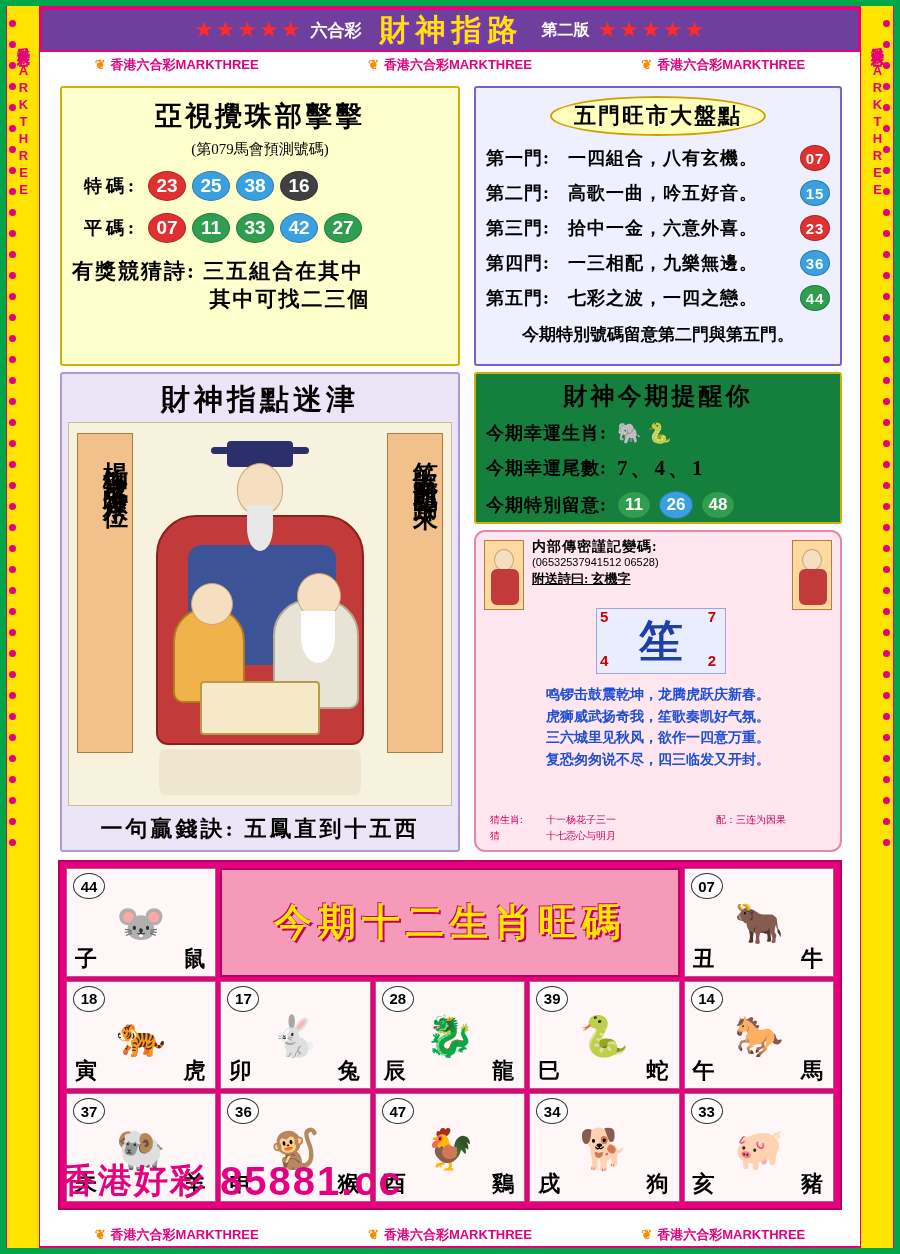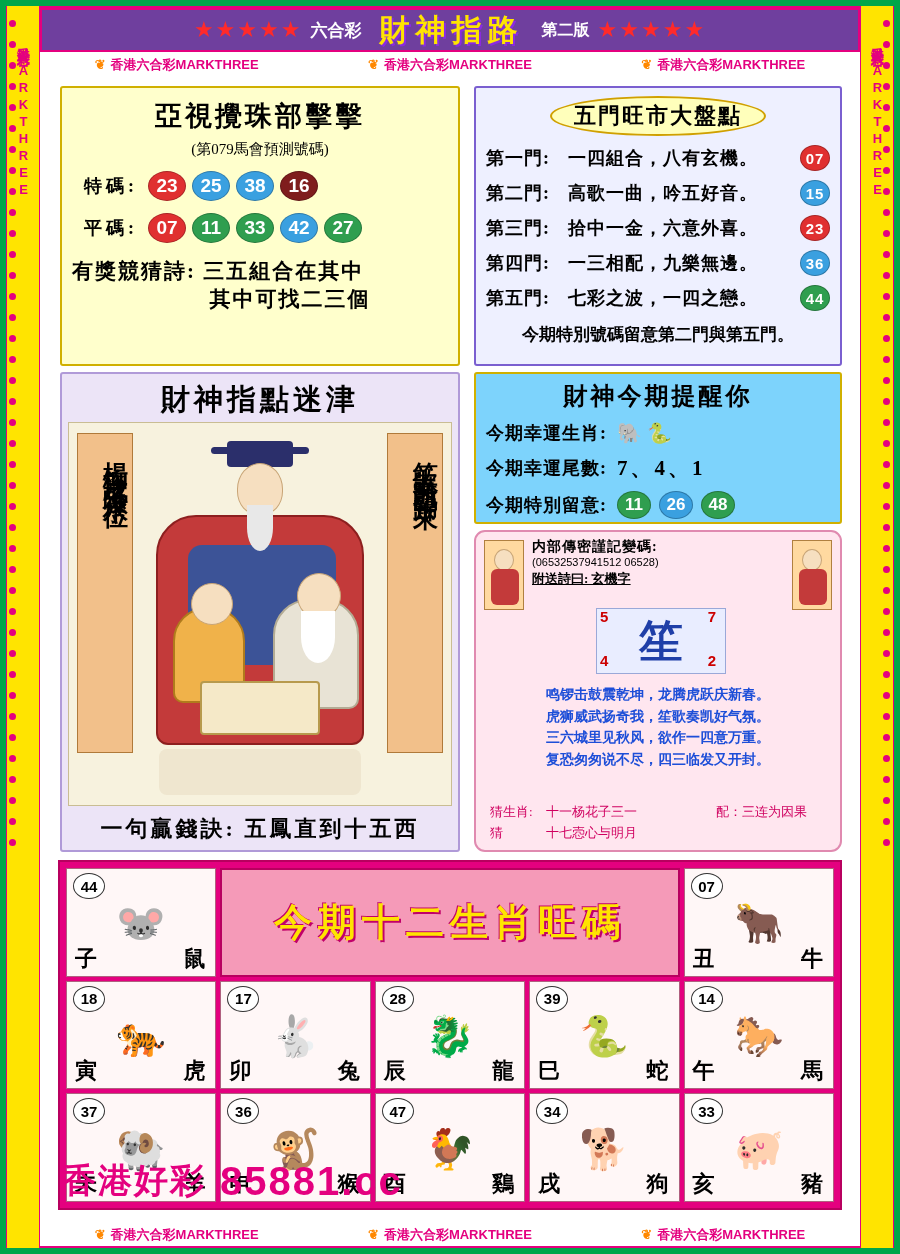"16" span.ball { background: #7f1d1d -> #404040 }
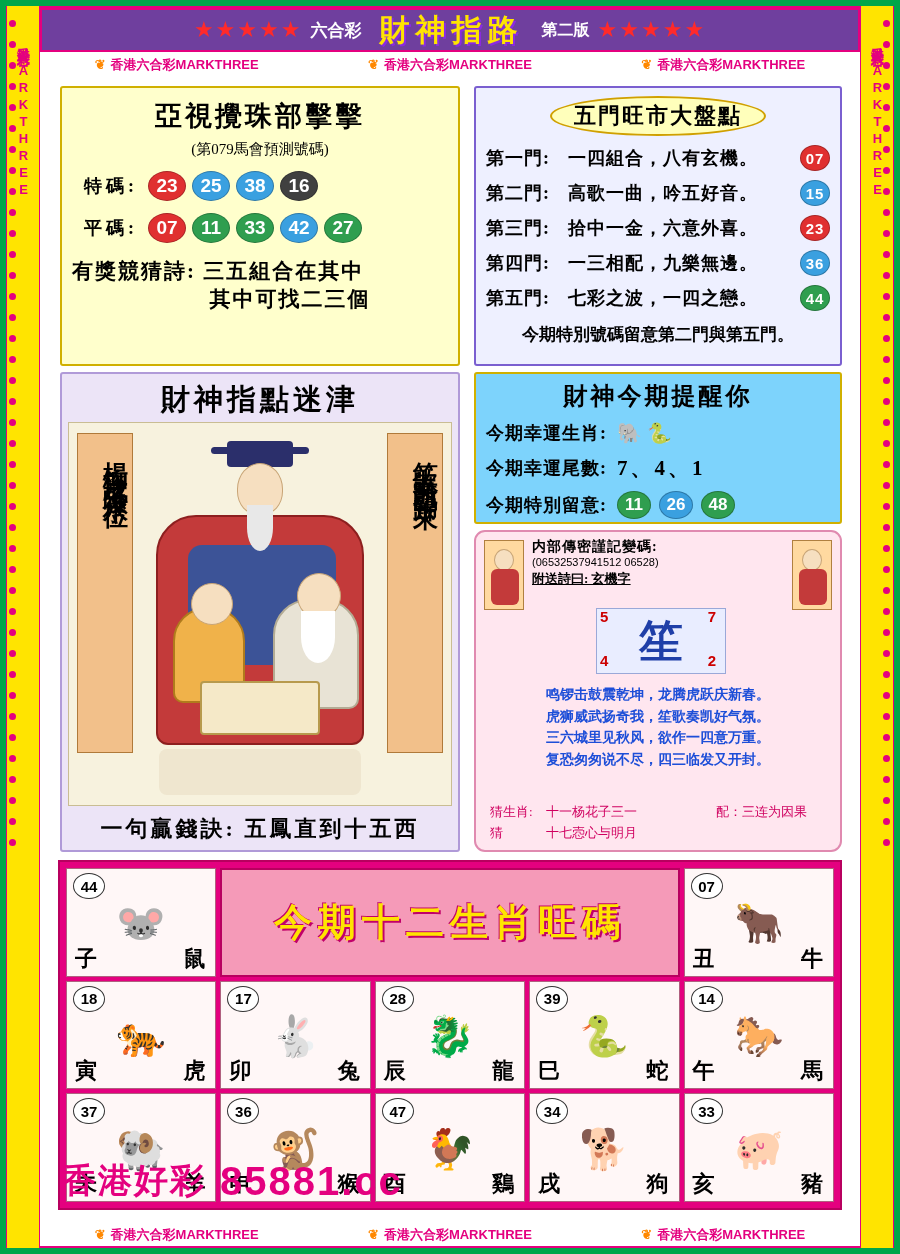"財神今期提醒你" #panel-d { background: #7dd3fc -> #15803d }
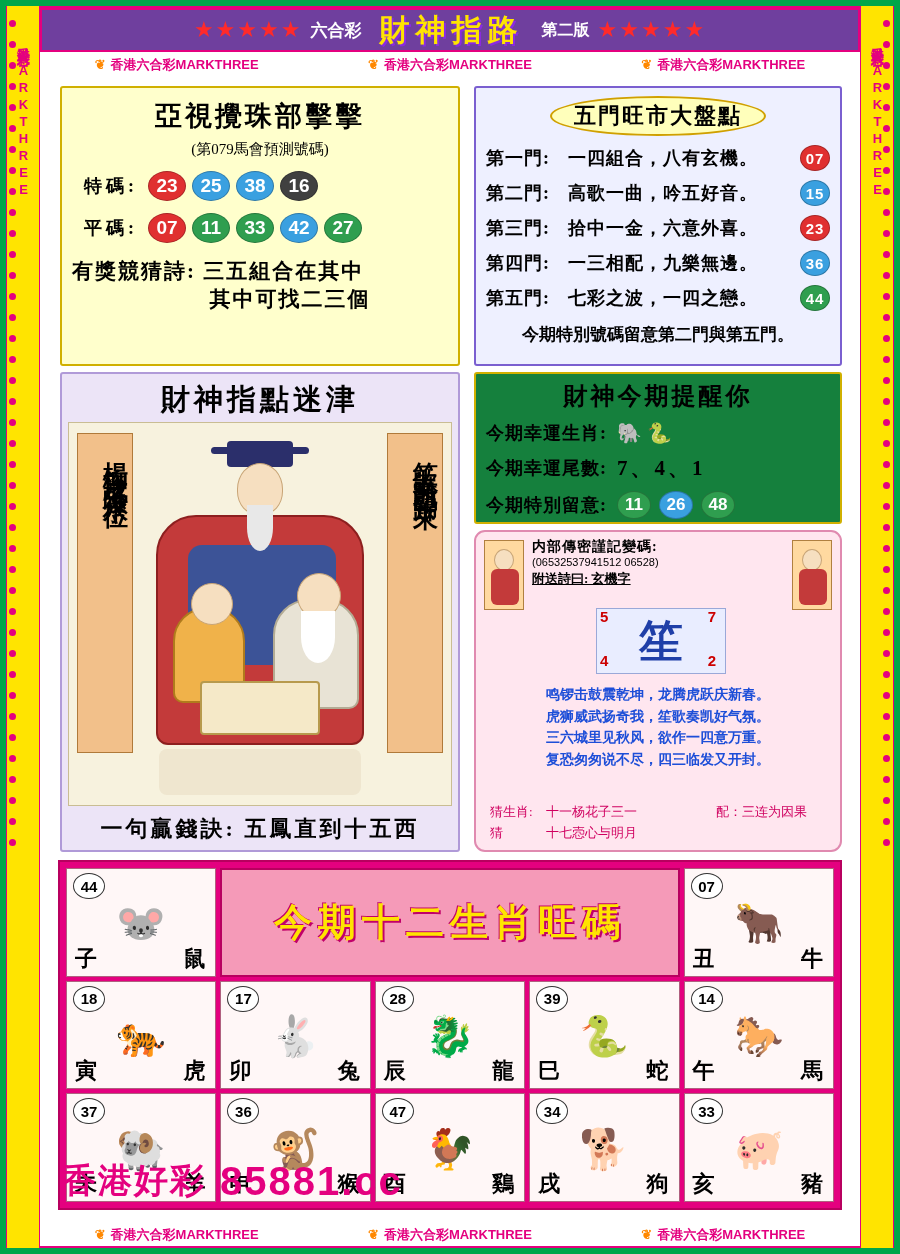"猜生肖:" .pe-guess { font-size: 13px -> 10px }
